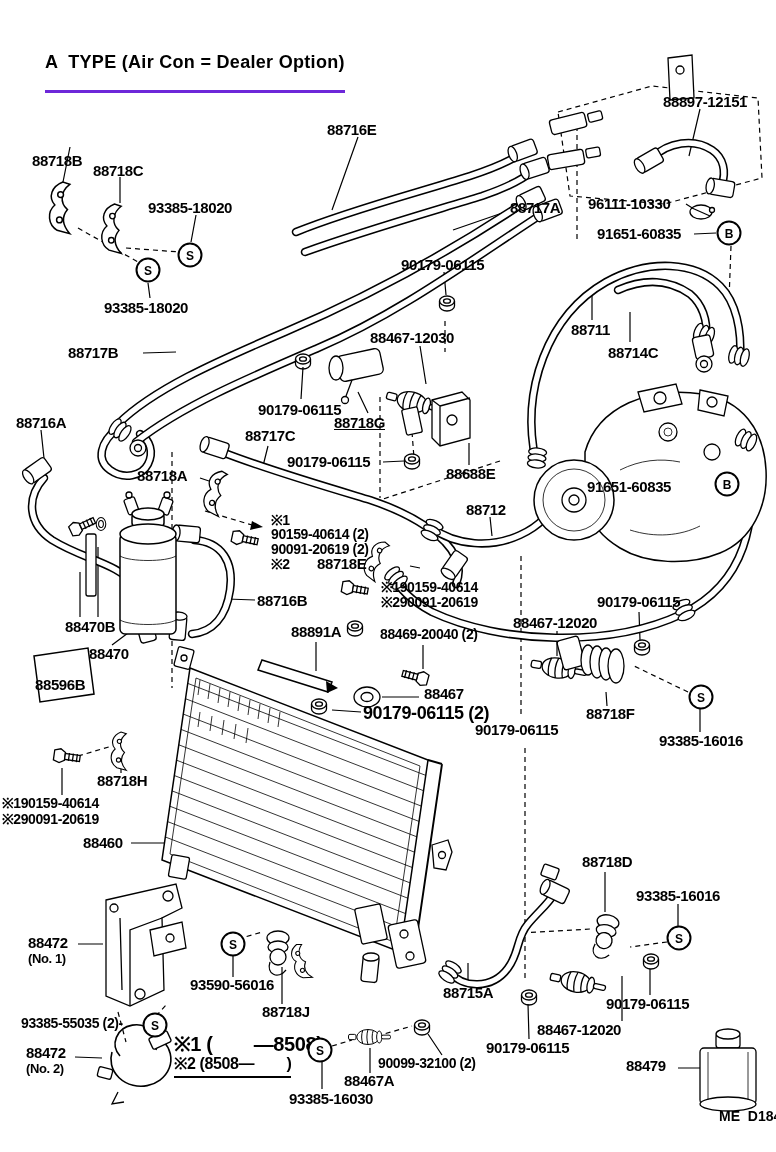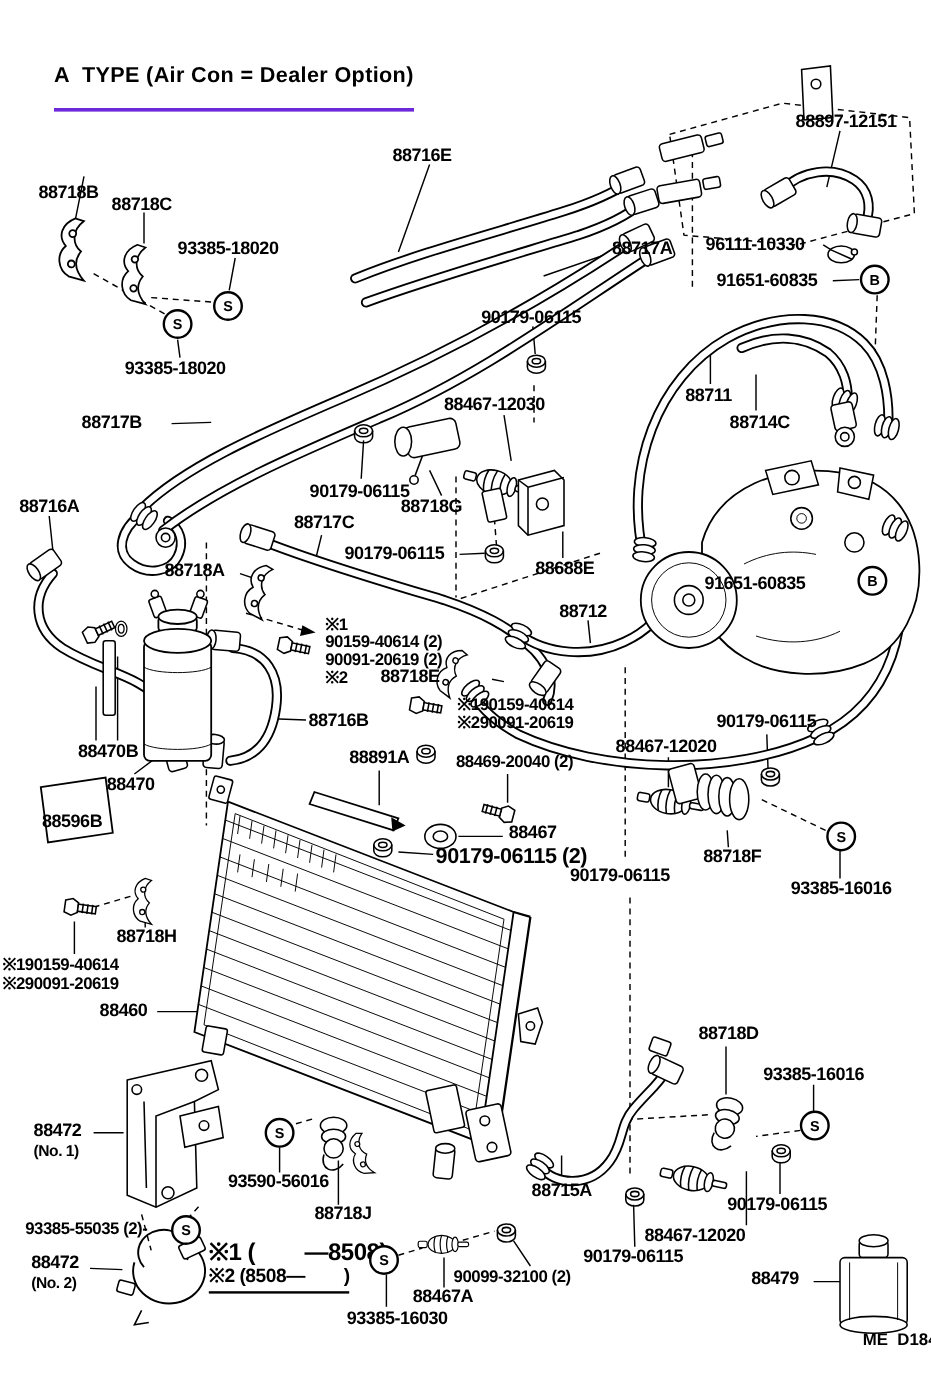"88718G" div.lbl { text-decoration: none -> underline }
